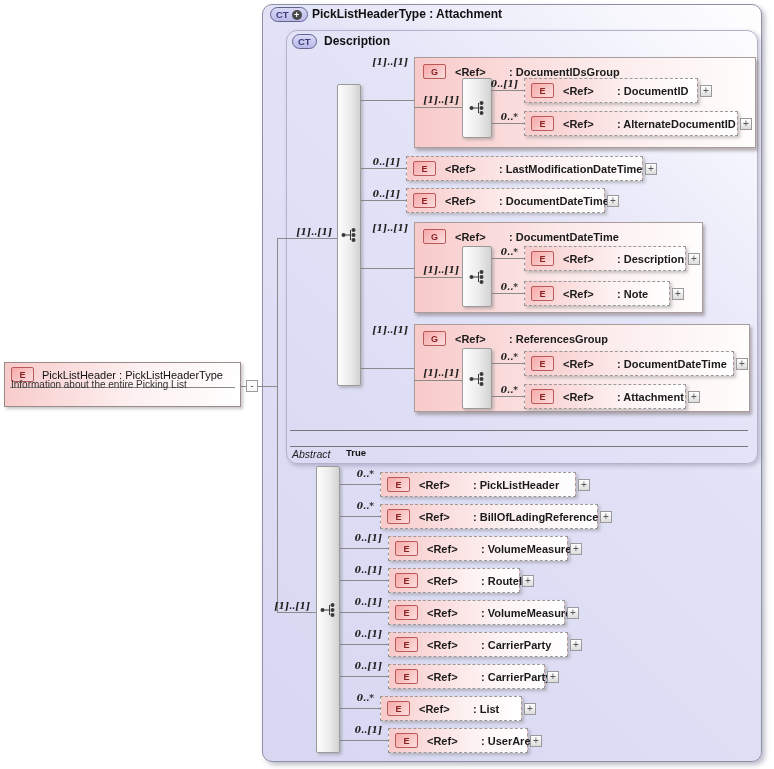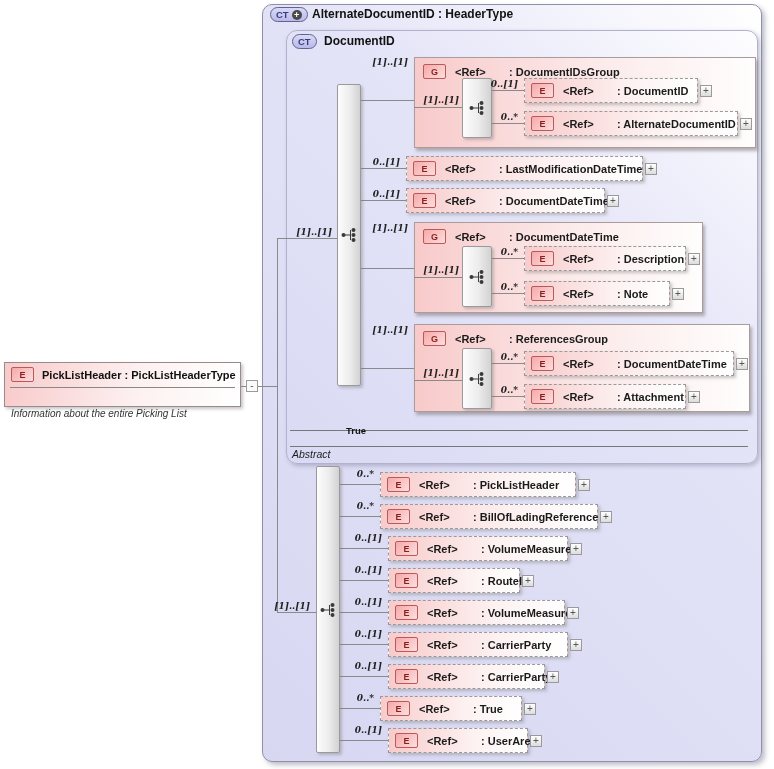"AlternateDocumentID : HeaderType" div.boxtitle { text: AlternateDocumentID : HeaderType -> PickListHeaderType : Attachment }
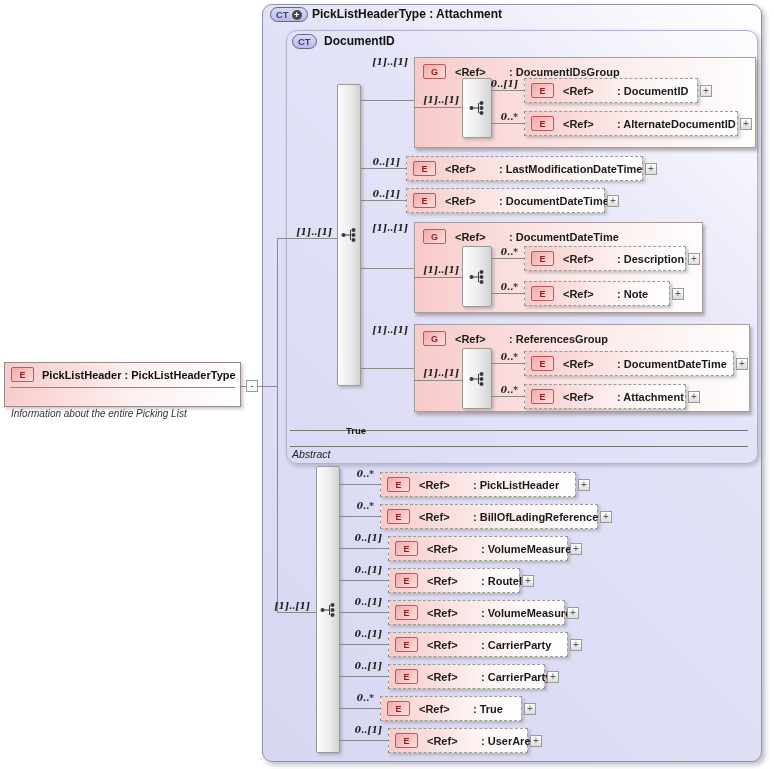"DocumentID" div.boxtitle { text: DocumentID -> Description }
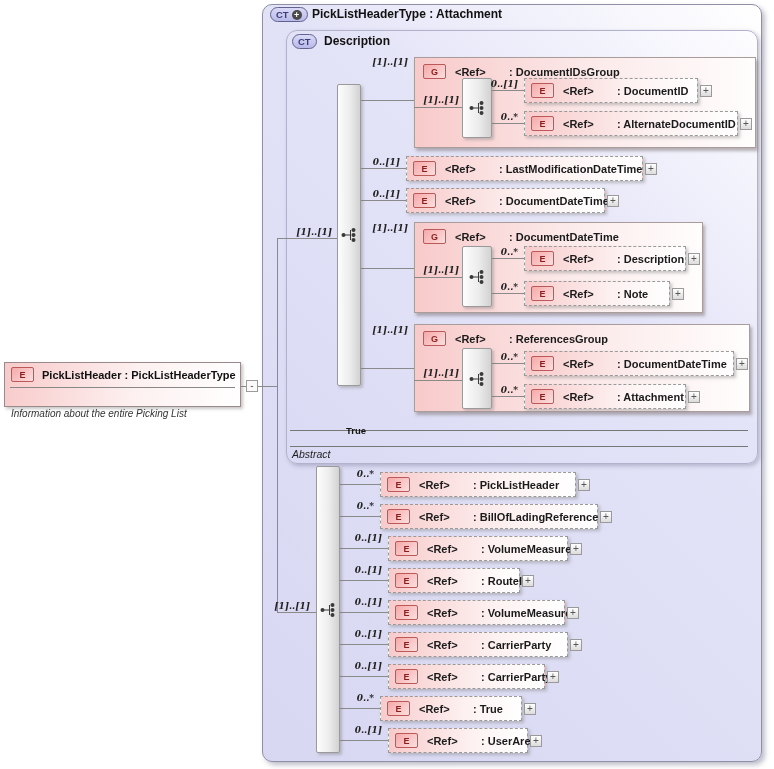"PickListHeader : PickListHeaderType" .roottitle { font-weight: bold -> normal }
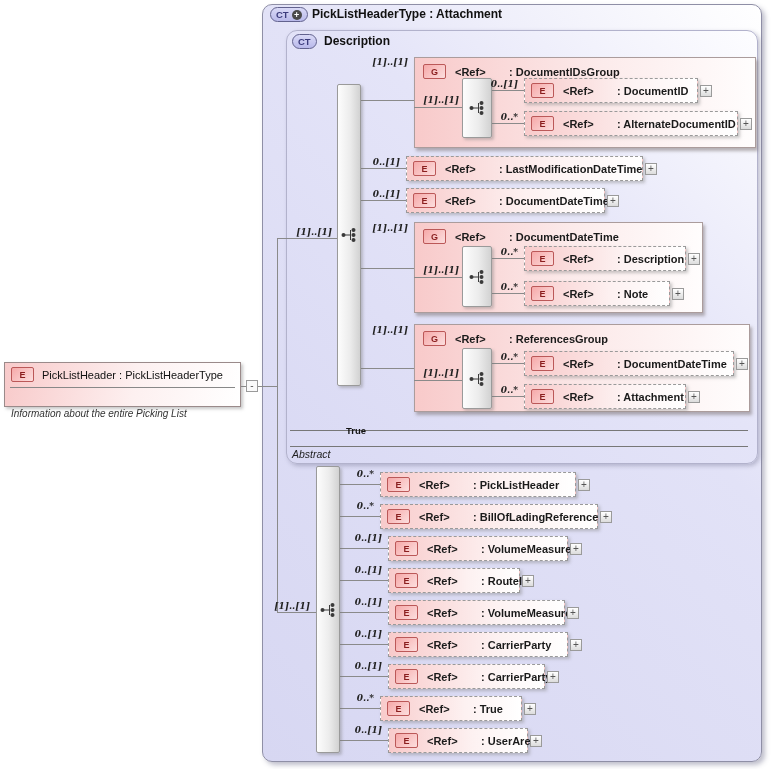"Information about the entire Picking" .rootanno { font-style: italic -> none; top: 45px -> 16px }
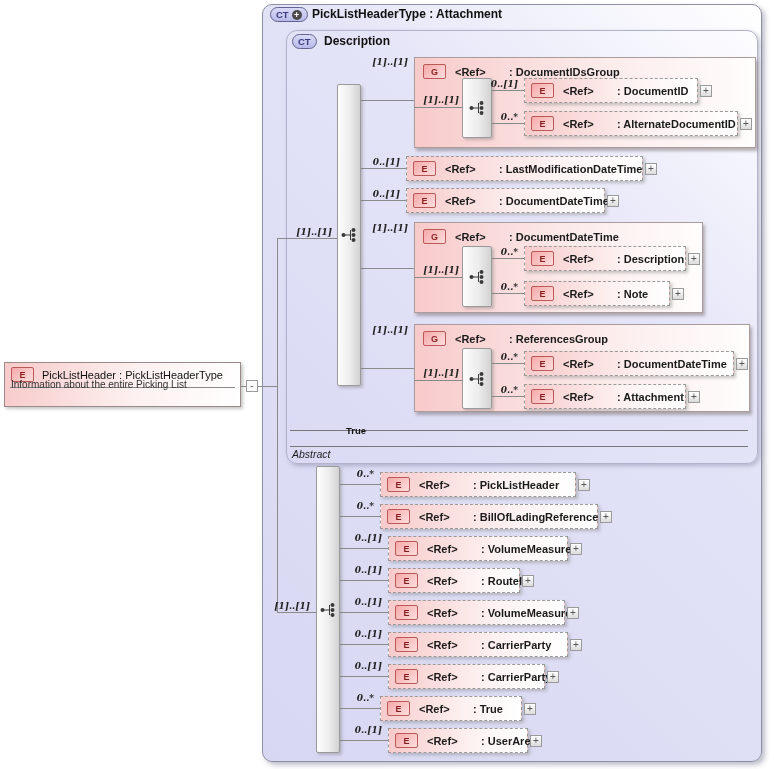"True" span.abstract-value { top: 425px -> 447px }
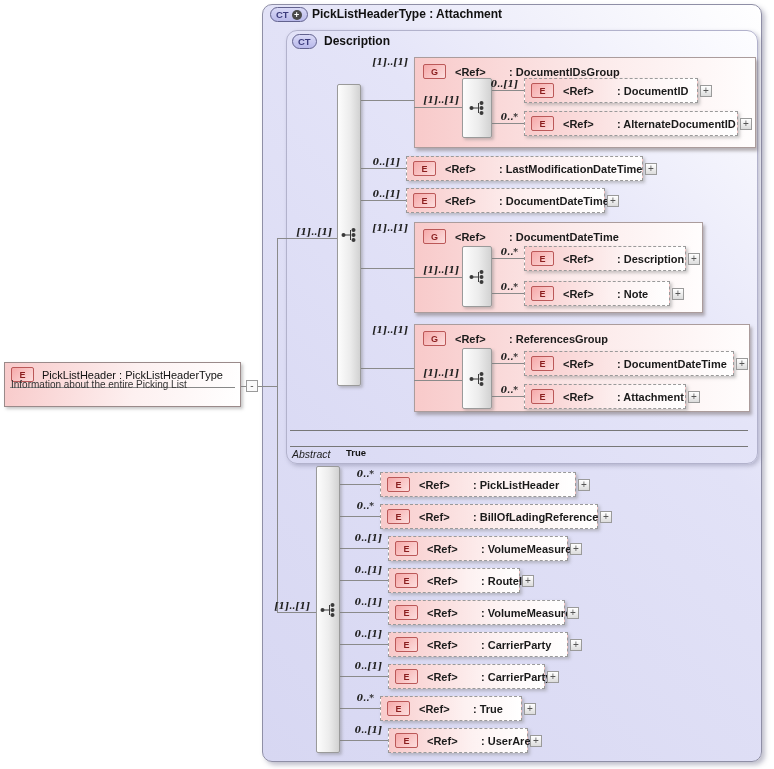": True" span.ename { text: True -> List }
